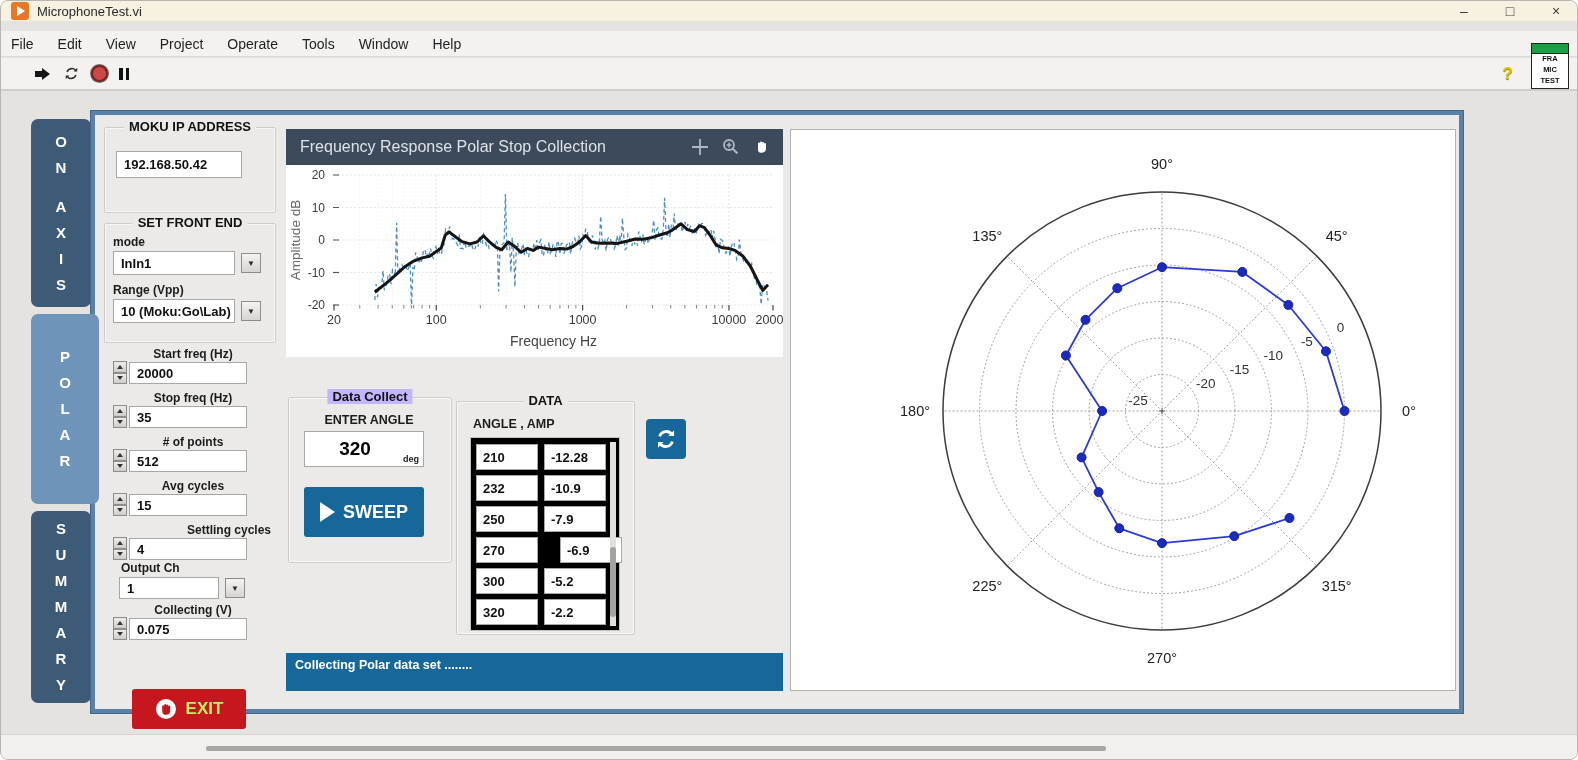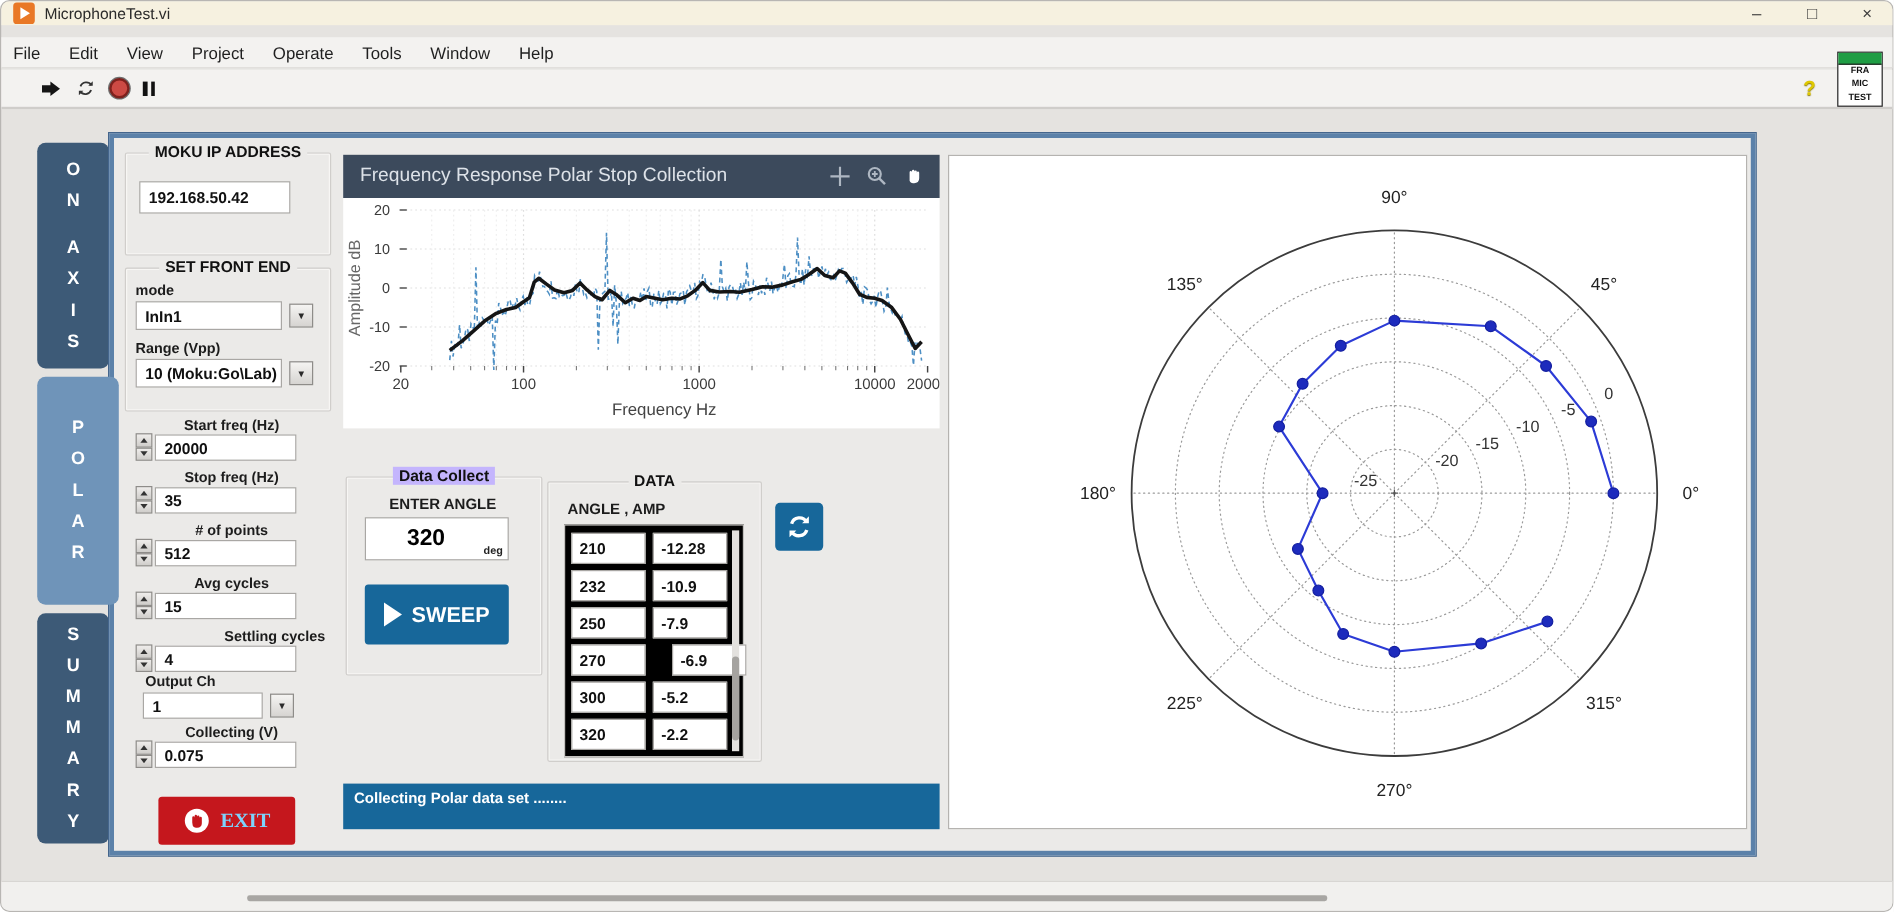"EXIT" .exit-btn { color: #7dd3fc -> #bef264; font-family: Liberation Serif, serif -> none; top: 663px -> 688px }
